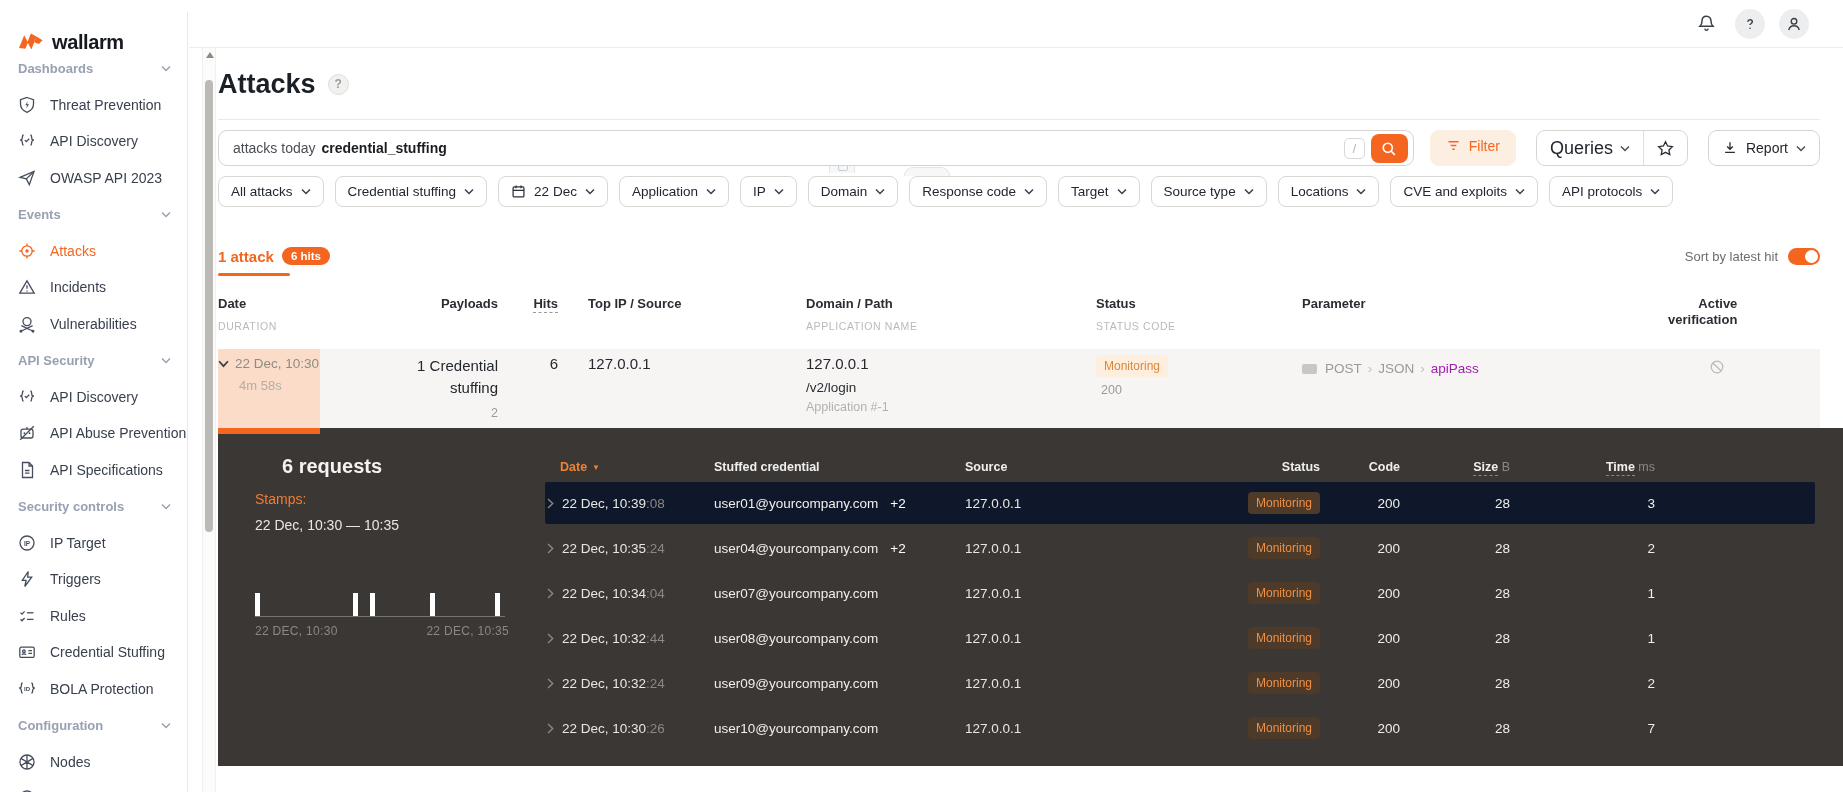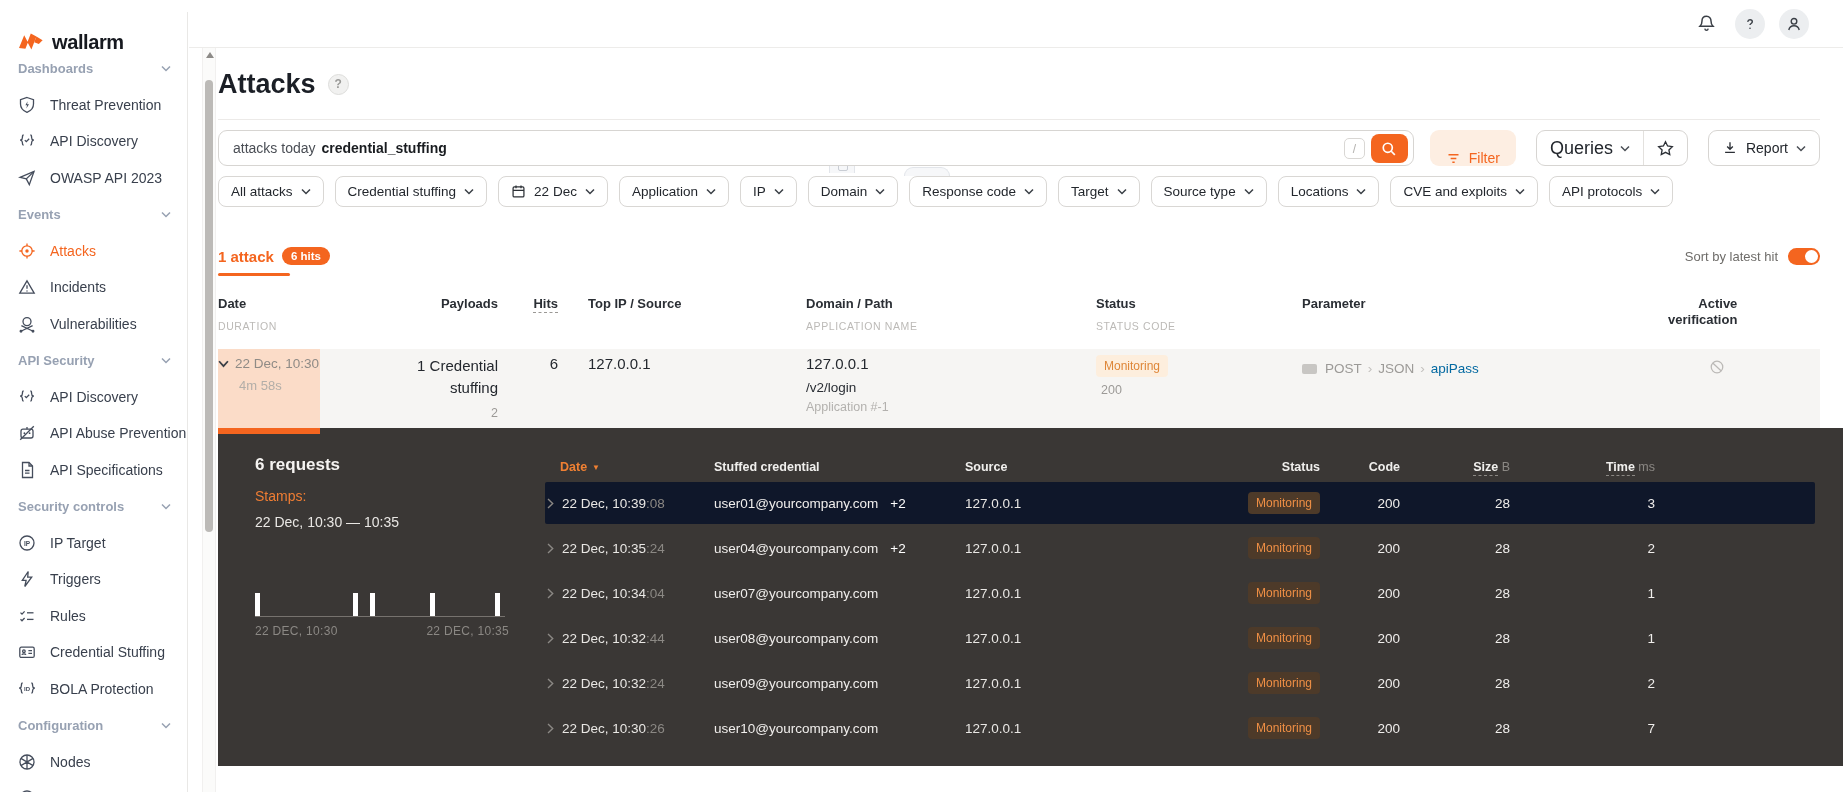"Filter" .filter-btn { align-items: flex-end -> flex-start; padding: 0 16px -> 8px 16px }
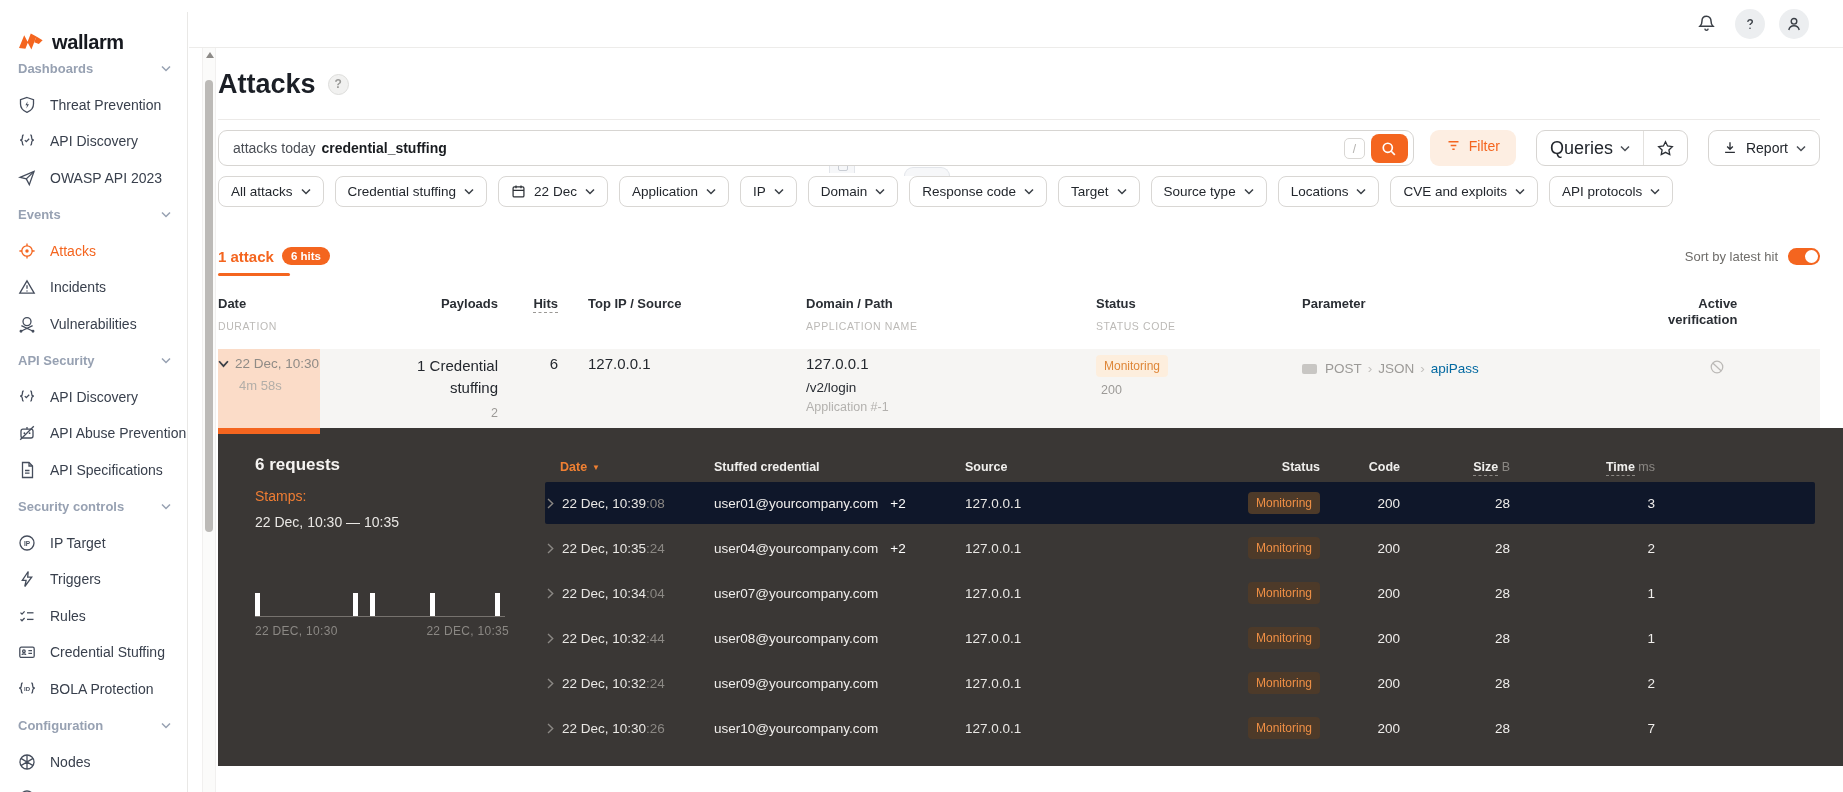"apiPass" .par-name { color: #0369a1 -> #a21caf }
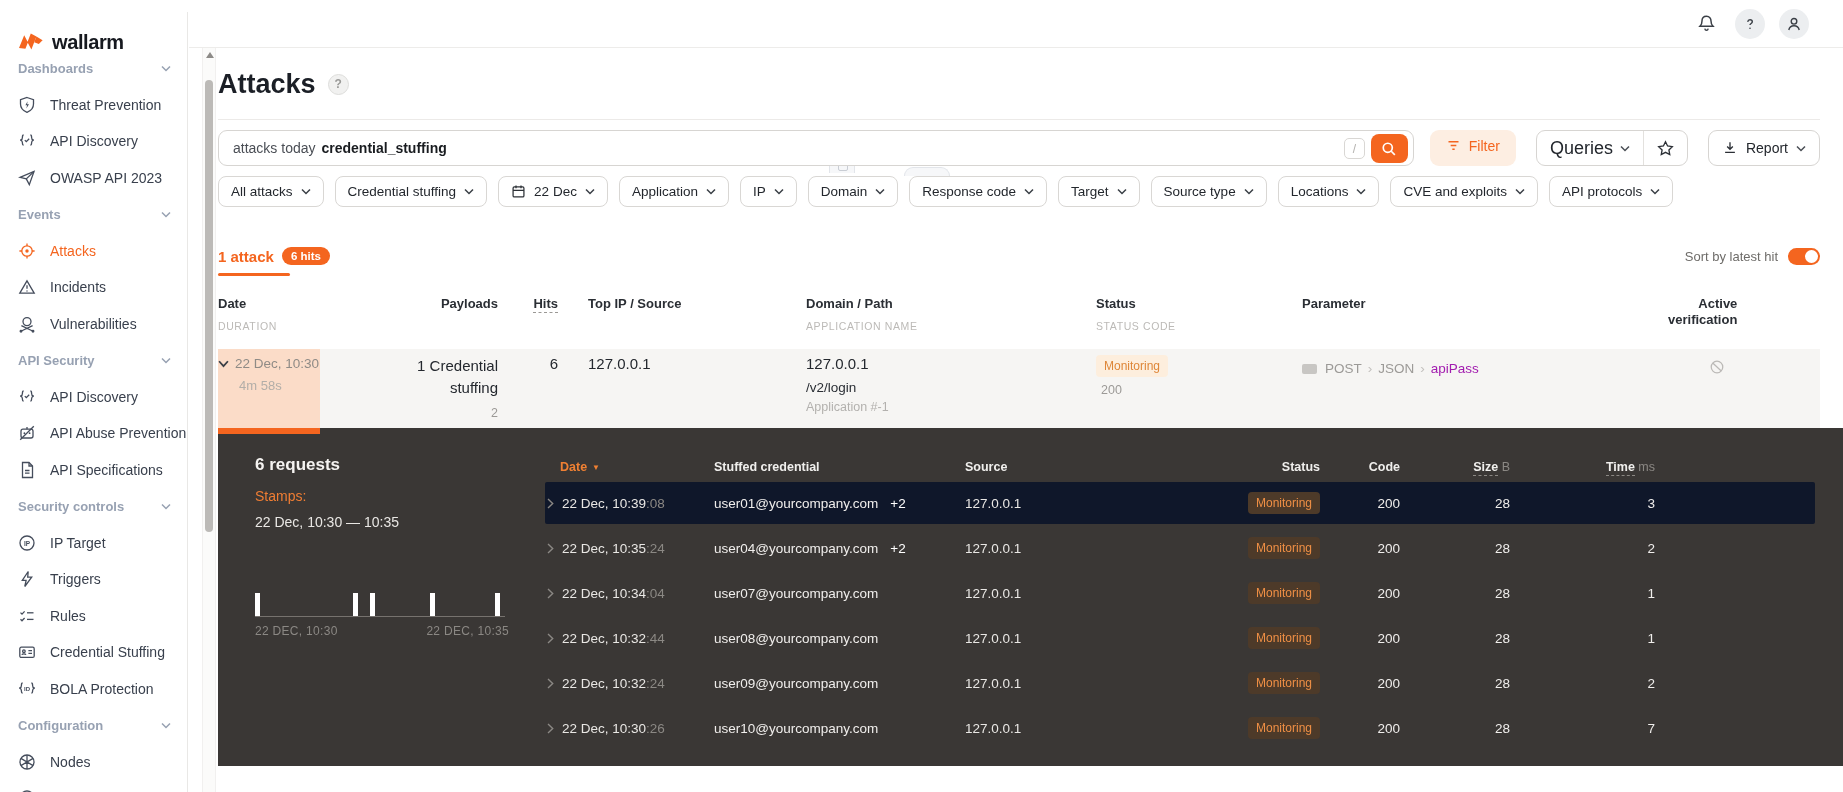"6 requests" .p-req { font-size: 17px -> 20px; margin-left: none -> 27px }
